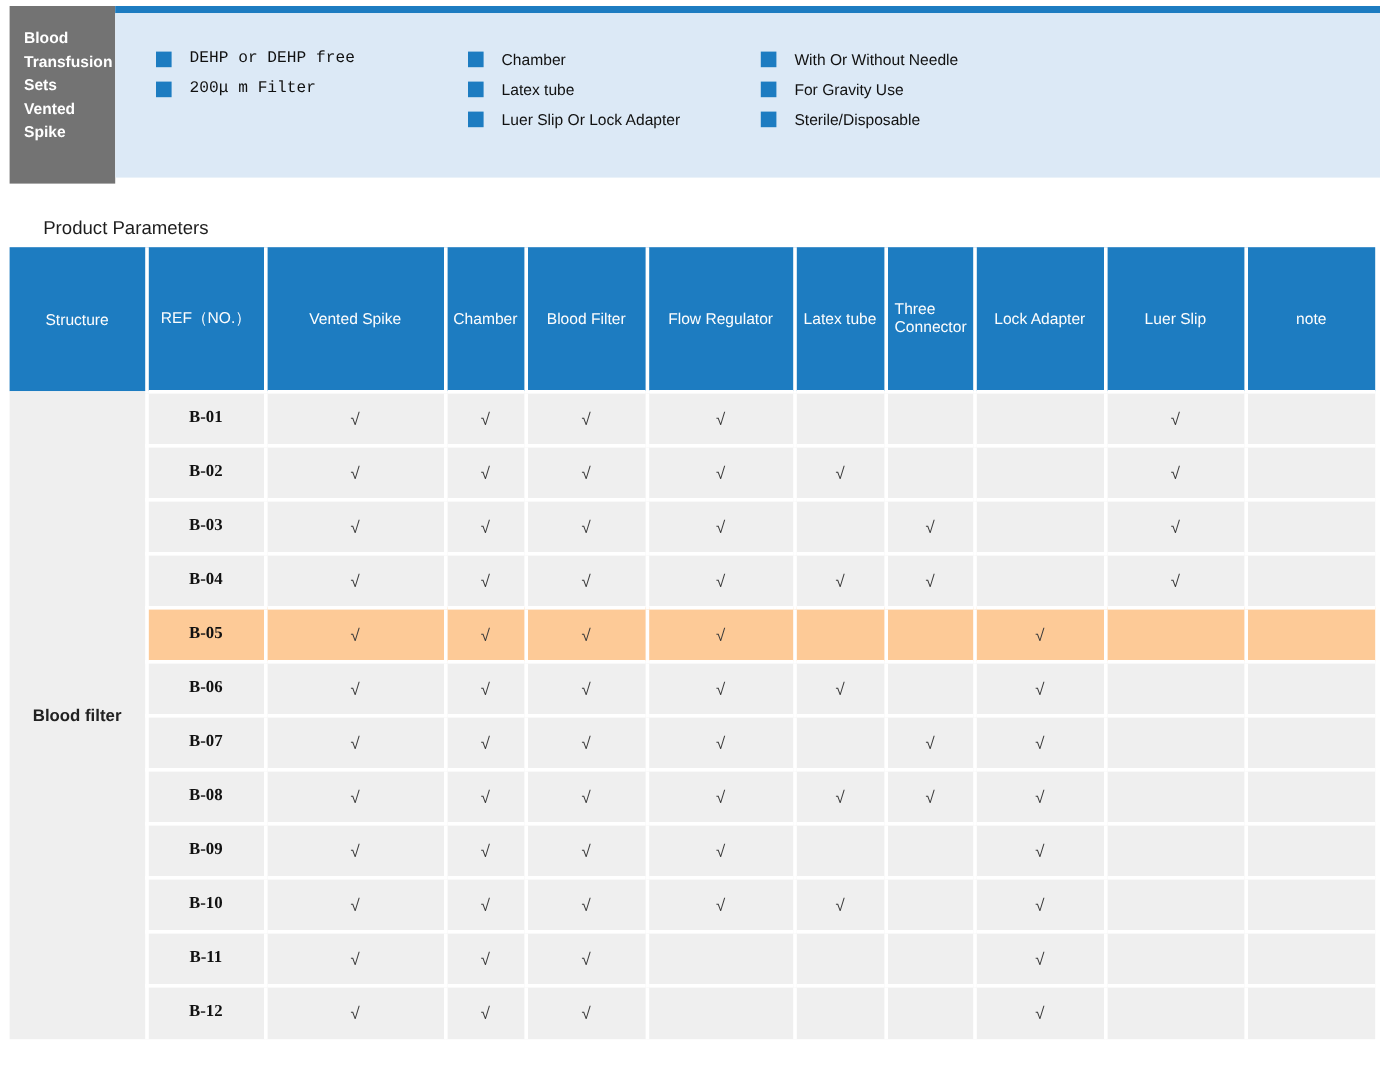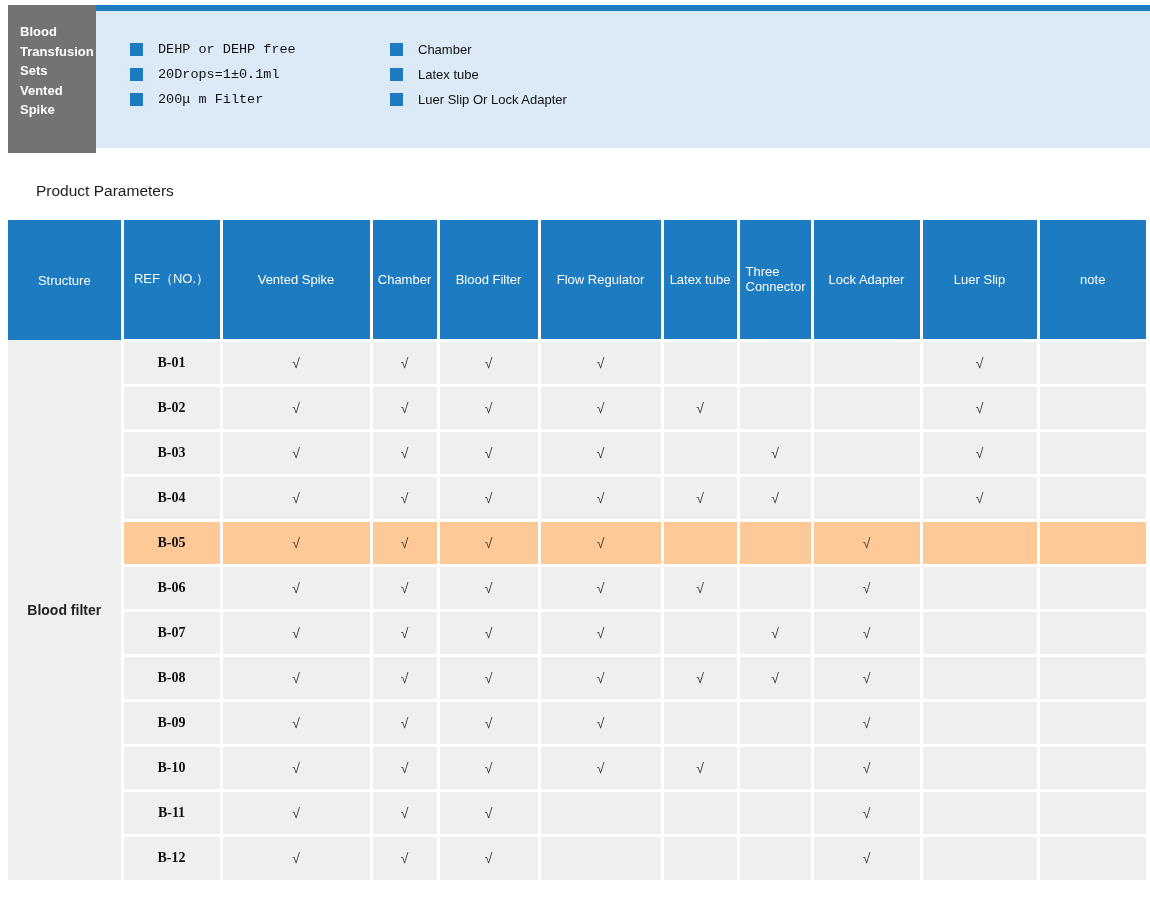"With Or Without Needle" div.feat-col { html: none -> <div> <div> <span></span> <span>With Or Without Needle</span> </div> <div> <span></span> <span>For Gravity Use</span> </div> <div> <span></span> <span>Sterile/Disposable</span> </div> </div> }
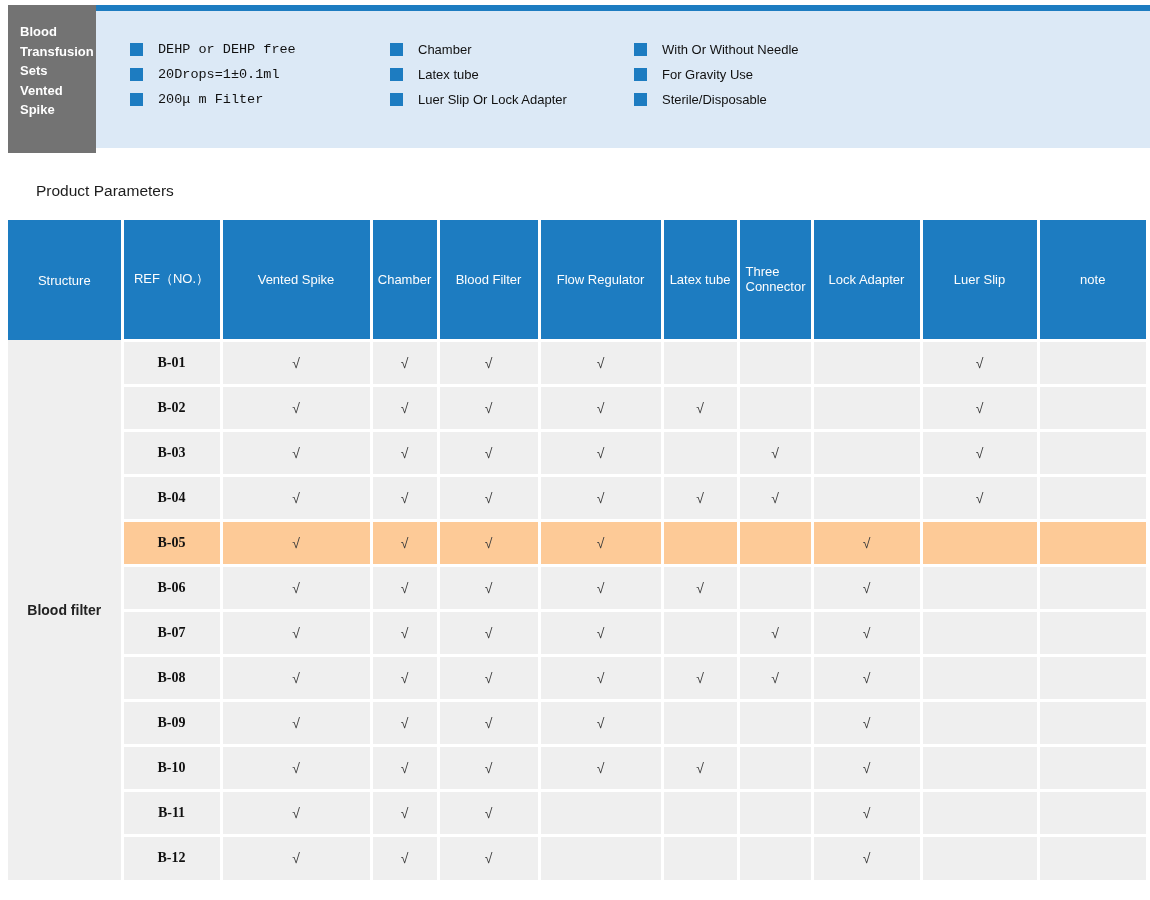"20Drops=1±0.1ml" div.feat-item { html: <div> <span></span> <span>20Drops=1±0.1ml</span> </div> -> none }
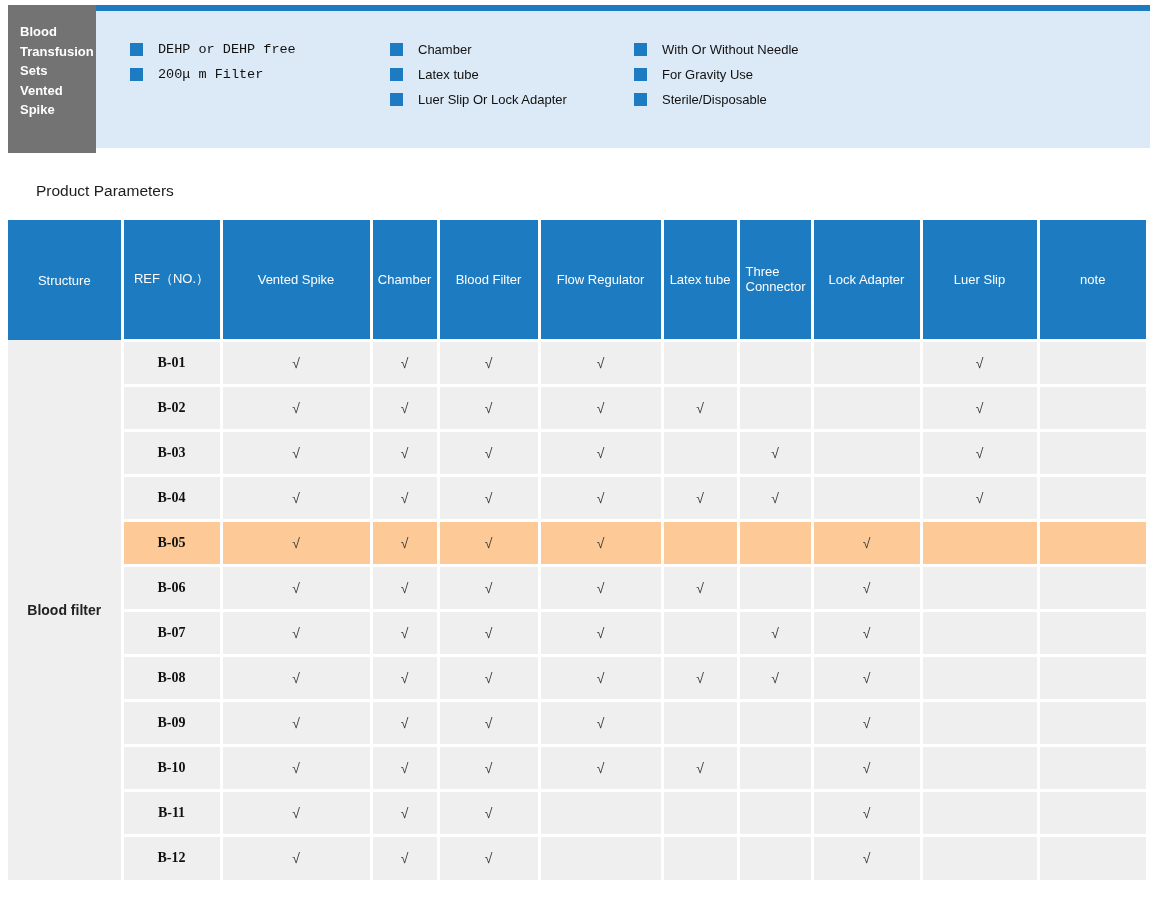"Structure" table.params { margin: 20px 0 0 8px -> 6px 0 0 8px }
